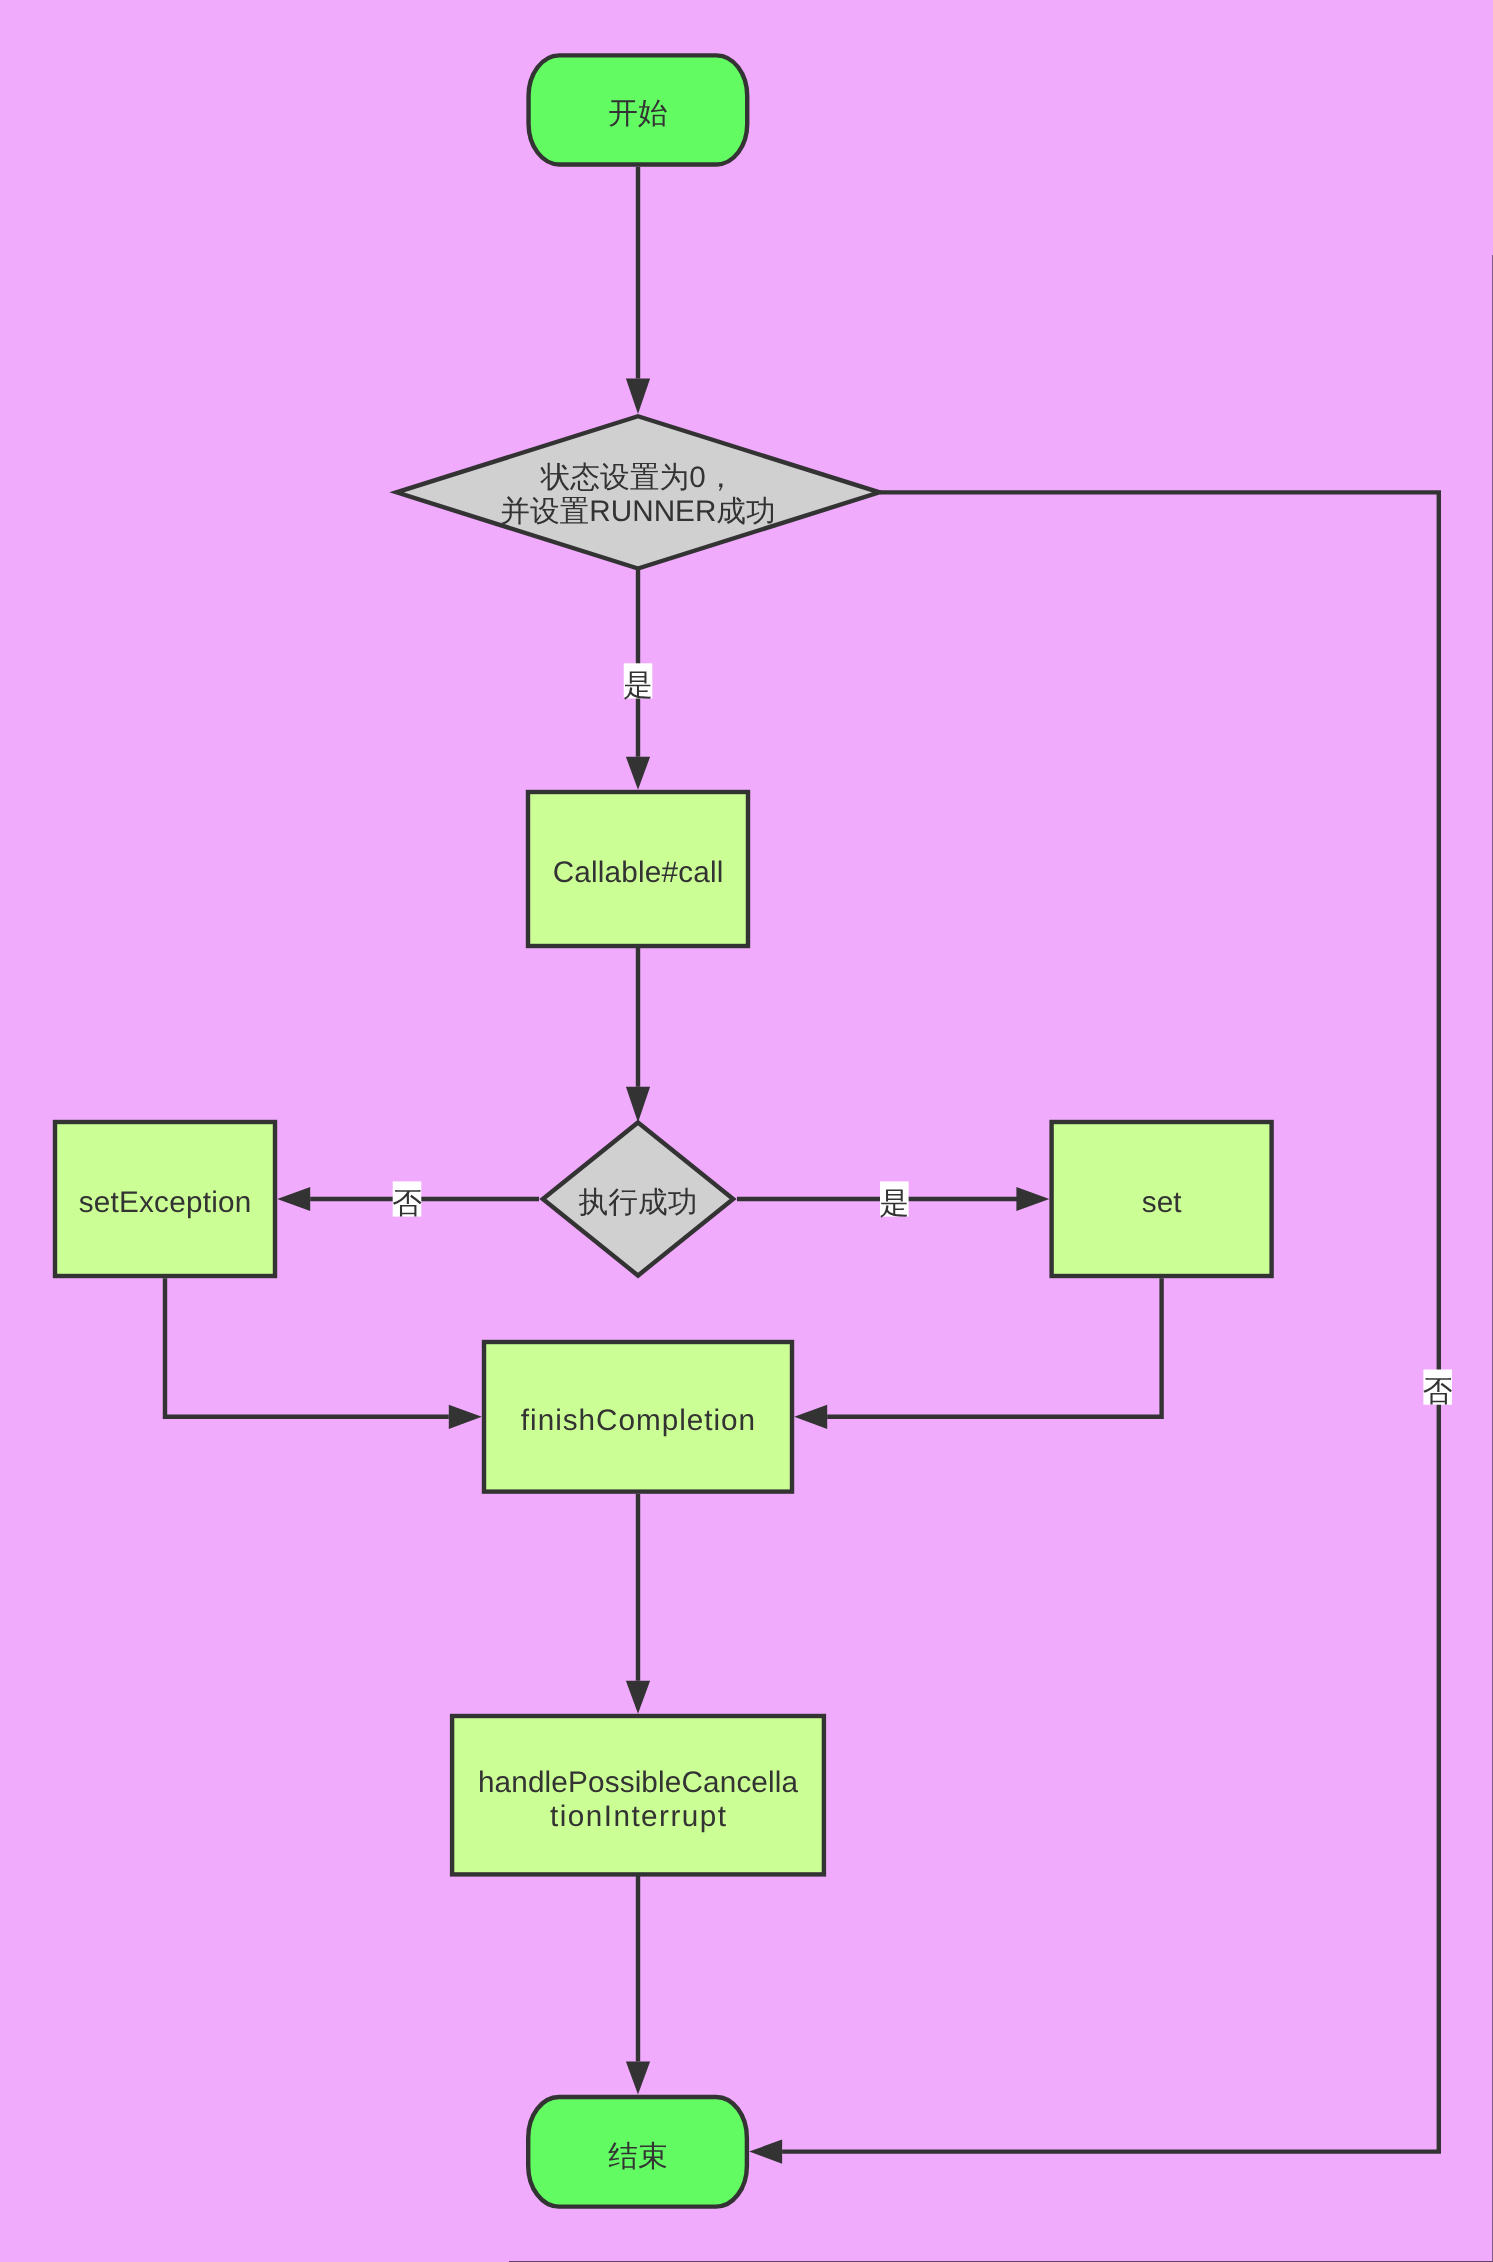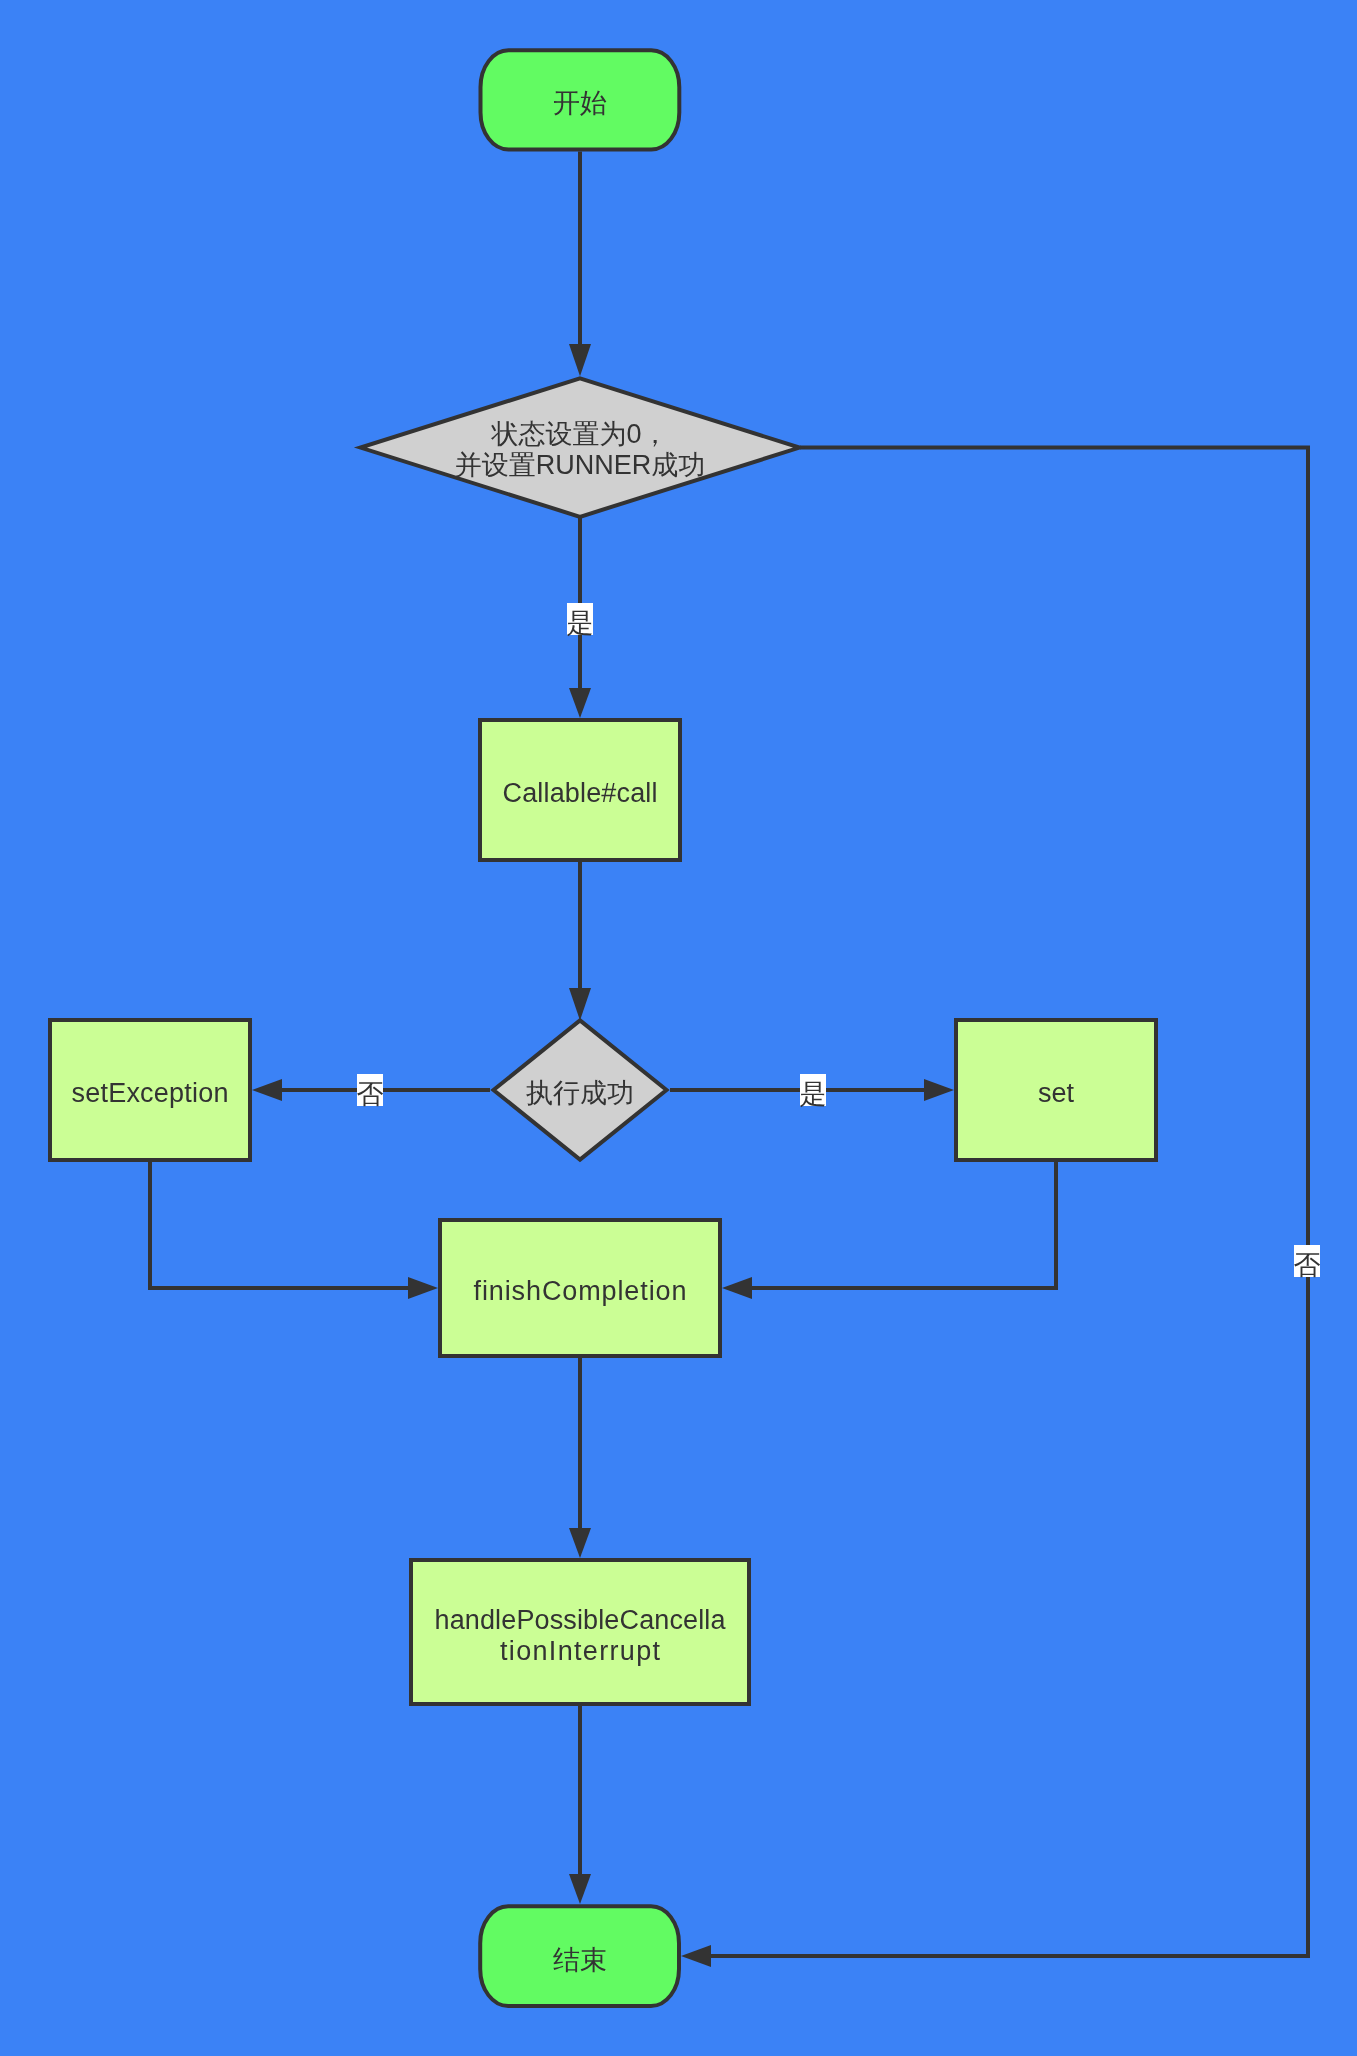"开始" #stage { background: #3b82f6 -> #f0abfc }
